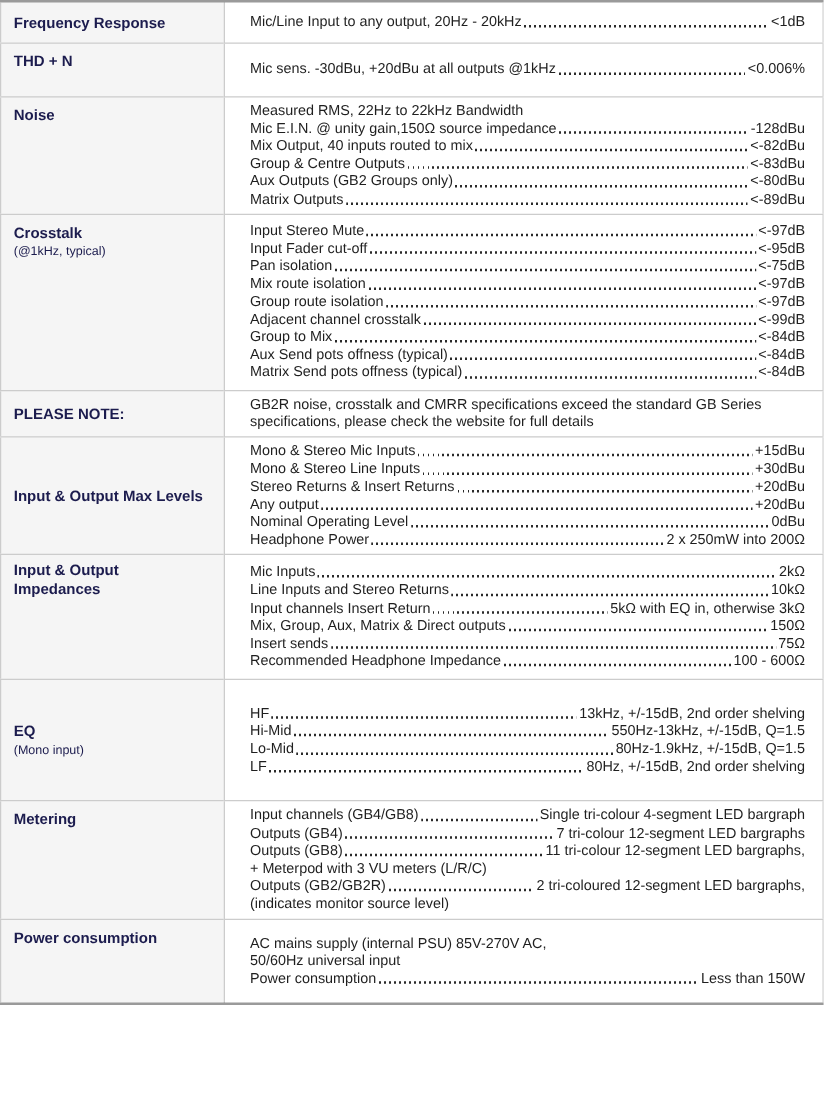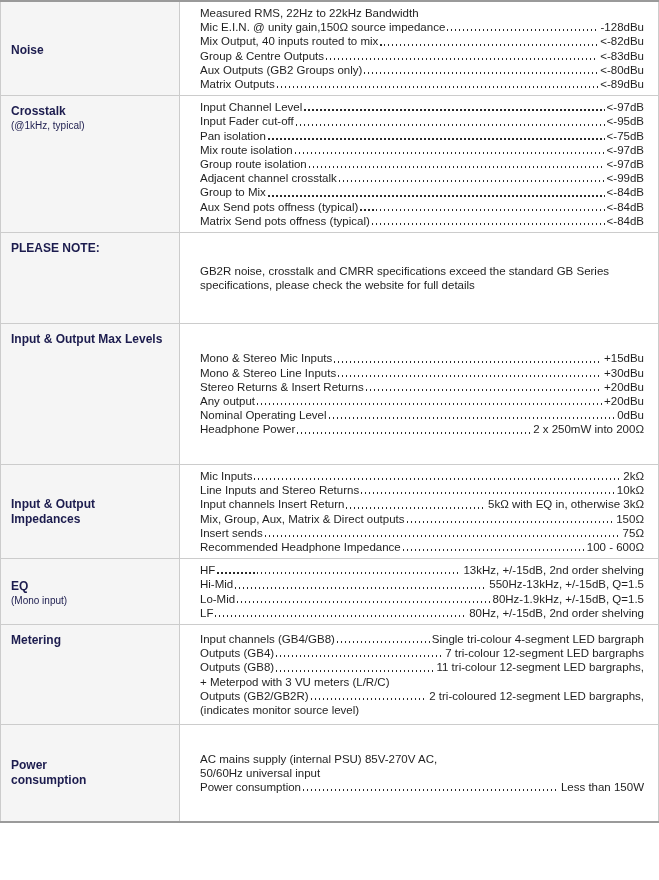"Frequency Response" tr { html: none -> <tr> <td><span>Frequency Response</span></td> <td> <div> <span>Mic/Line Input to any output, 20Hz - 20kHz</span> <span></span> <span>&lt;1dB</span> </div> </td> </tr> }
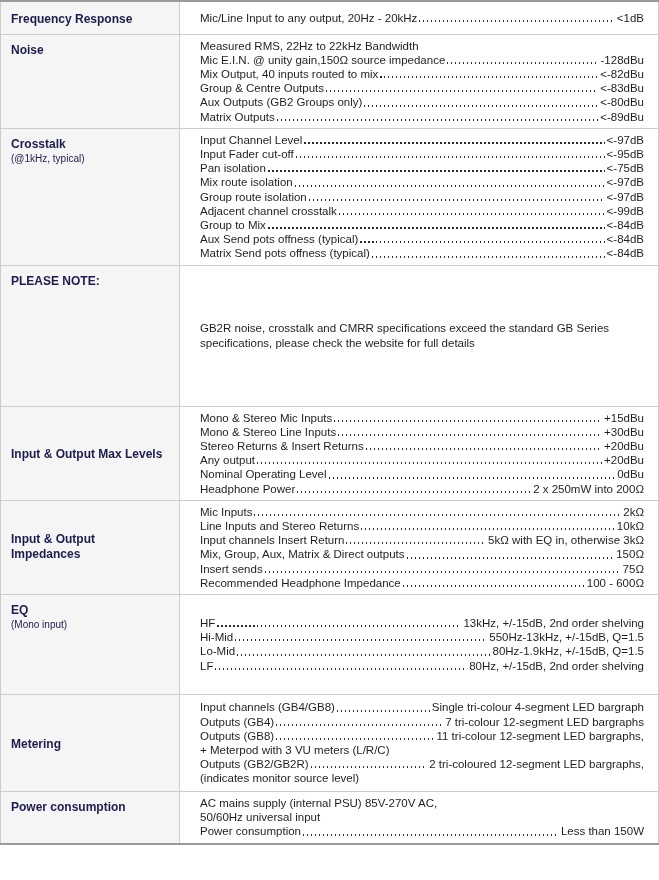"THD + N" tr { html: none -> <tr> <td><span>THD + N</span></td> <td> <div> <span>Mic sens. -30dBu, +20dBu at all outputs @1kHz</span> <span></span> <span>&lt;0.006%</span> </div> </td> </tr> }
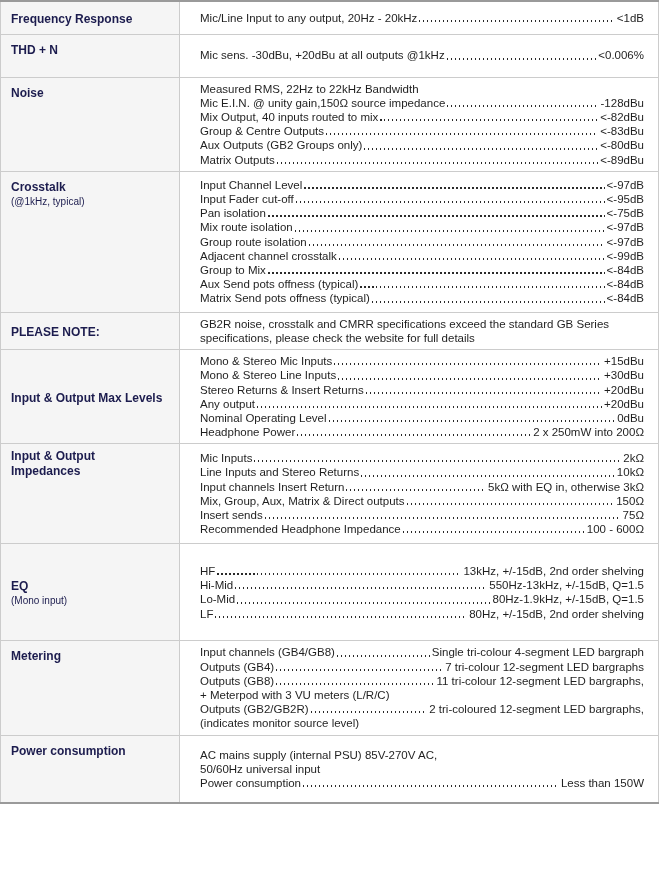"Input Channel Level" span.desc { text: Channel Level -> Stereo Mute }
